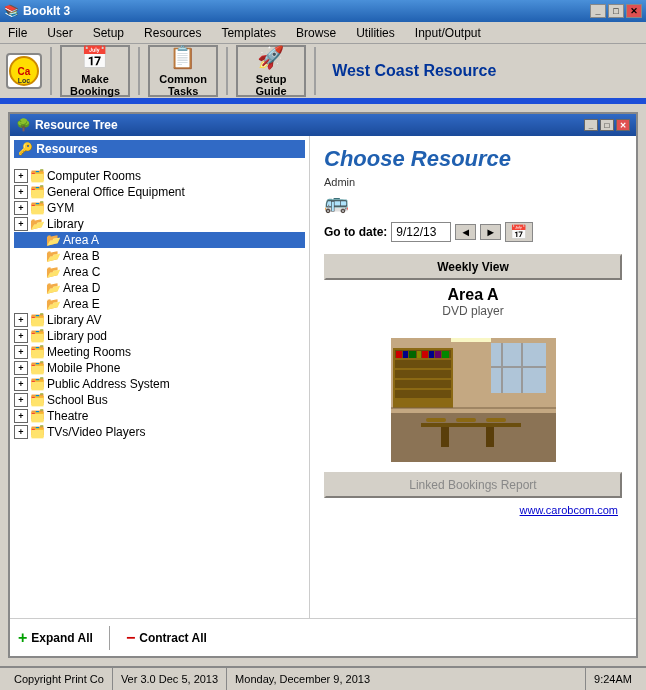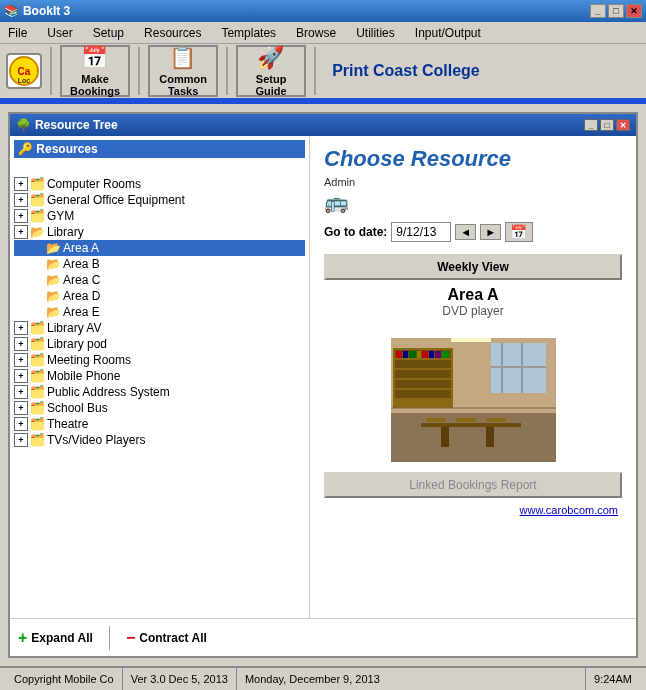"Print Coast College" span.college-name { text: Print Coast College -> West Coast Resource }
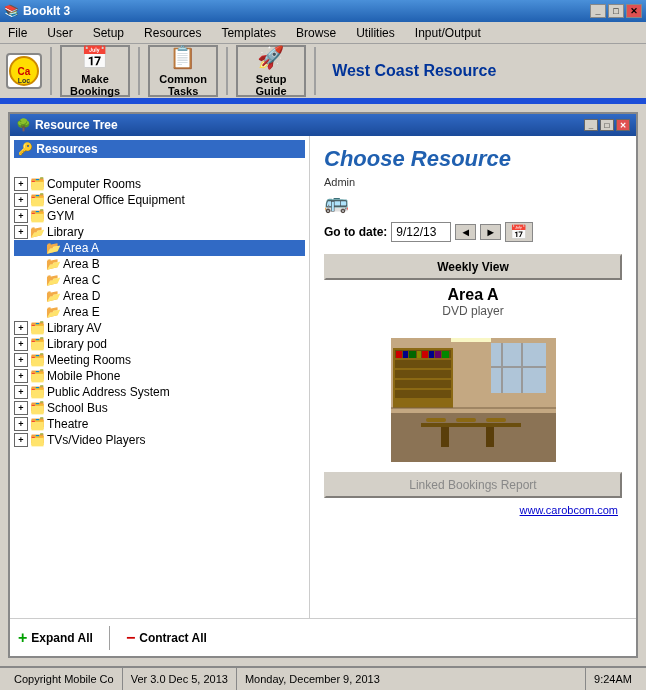"🔑 Resources" .tree-title { margin-bottom: 18px -> 10px }
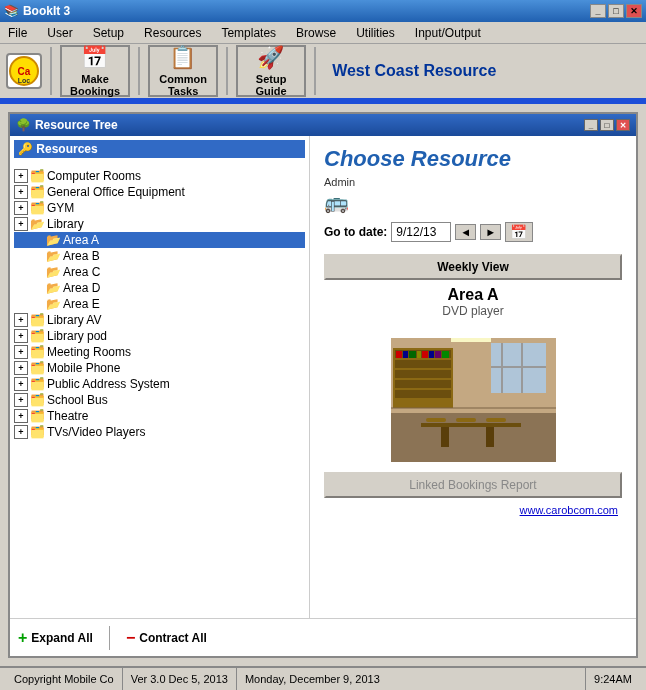"Copyright Mobile Co" span { text: Mobile -> Print }
